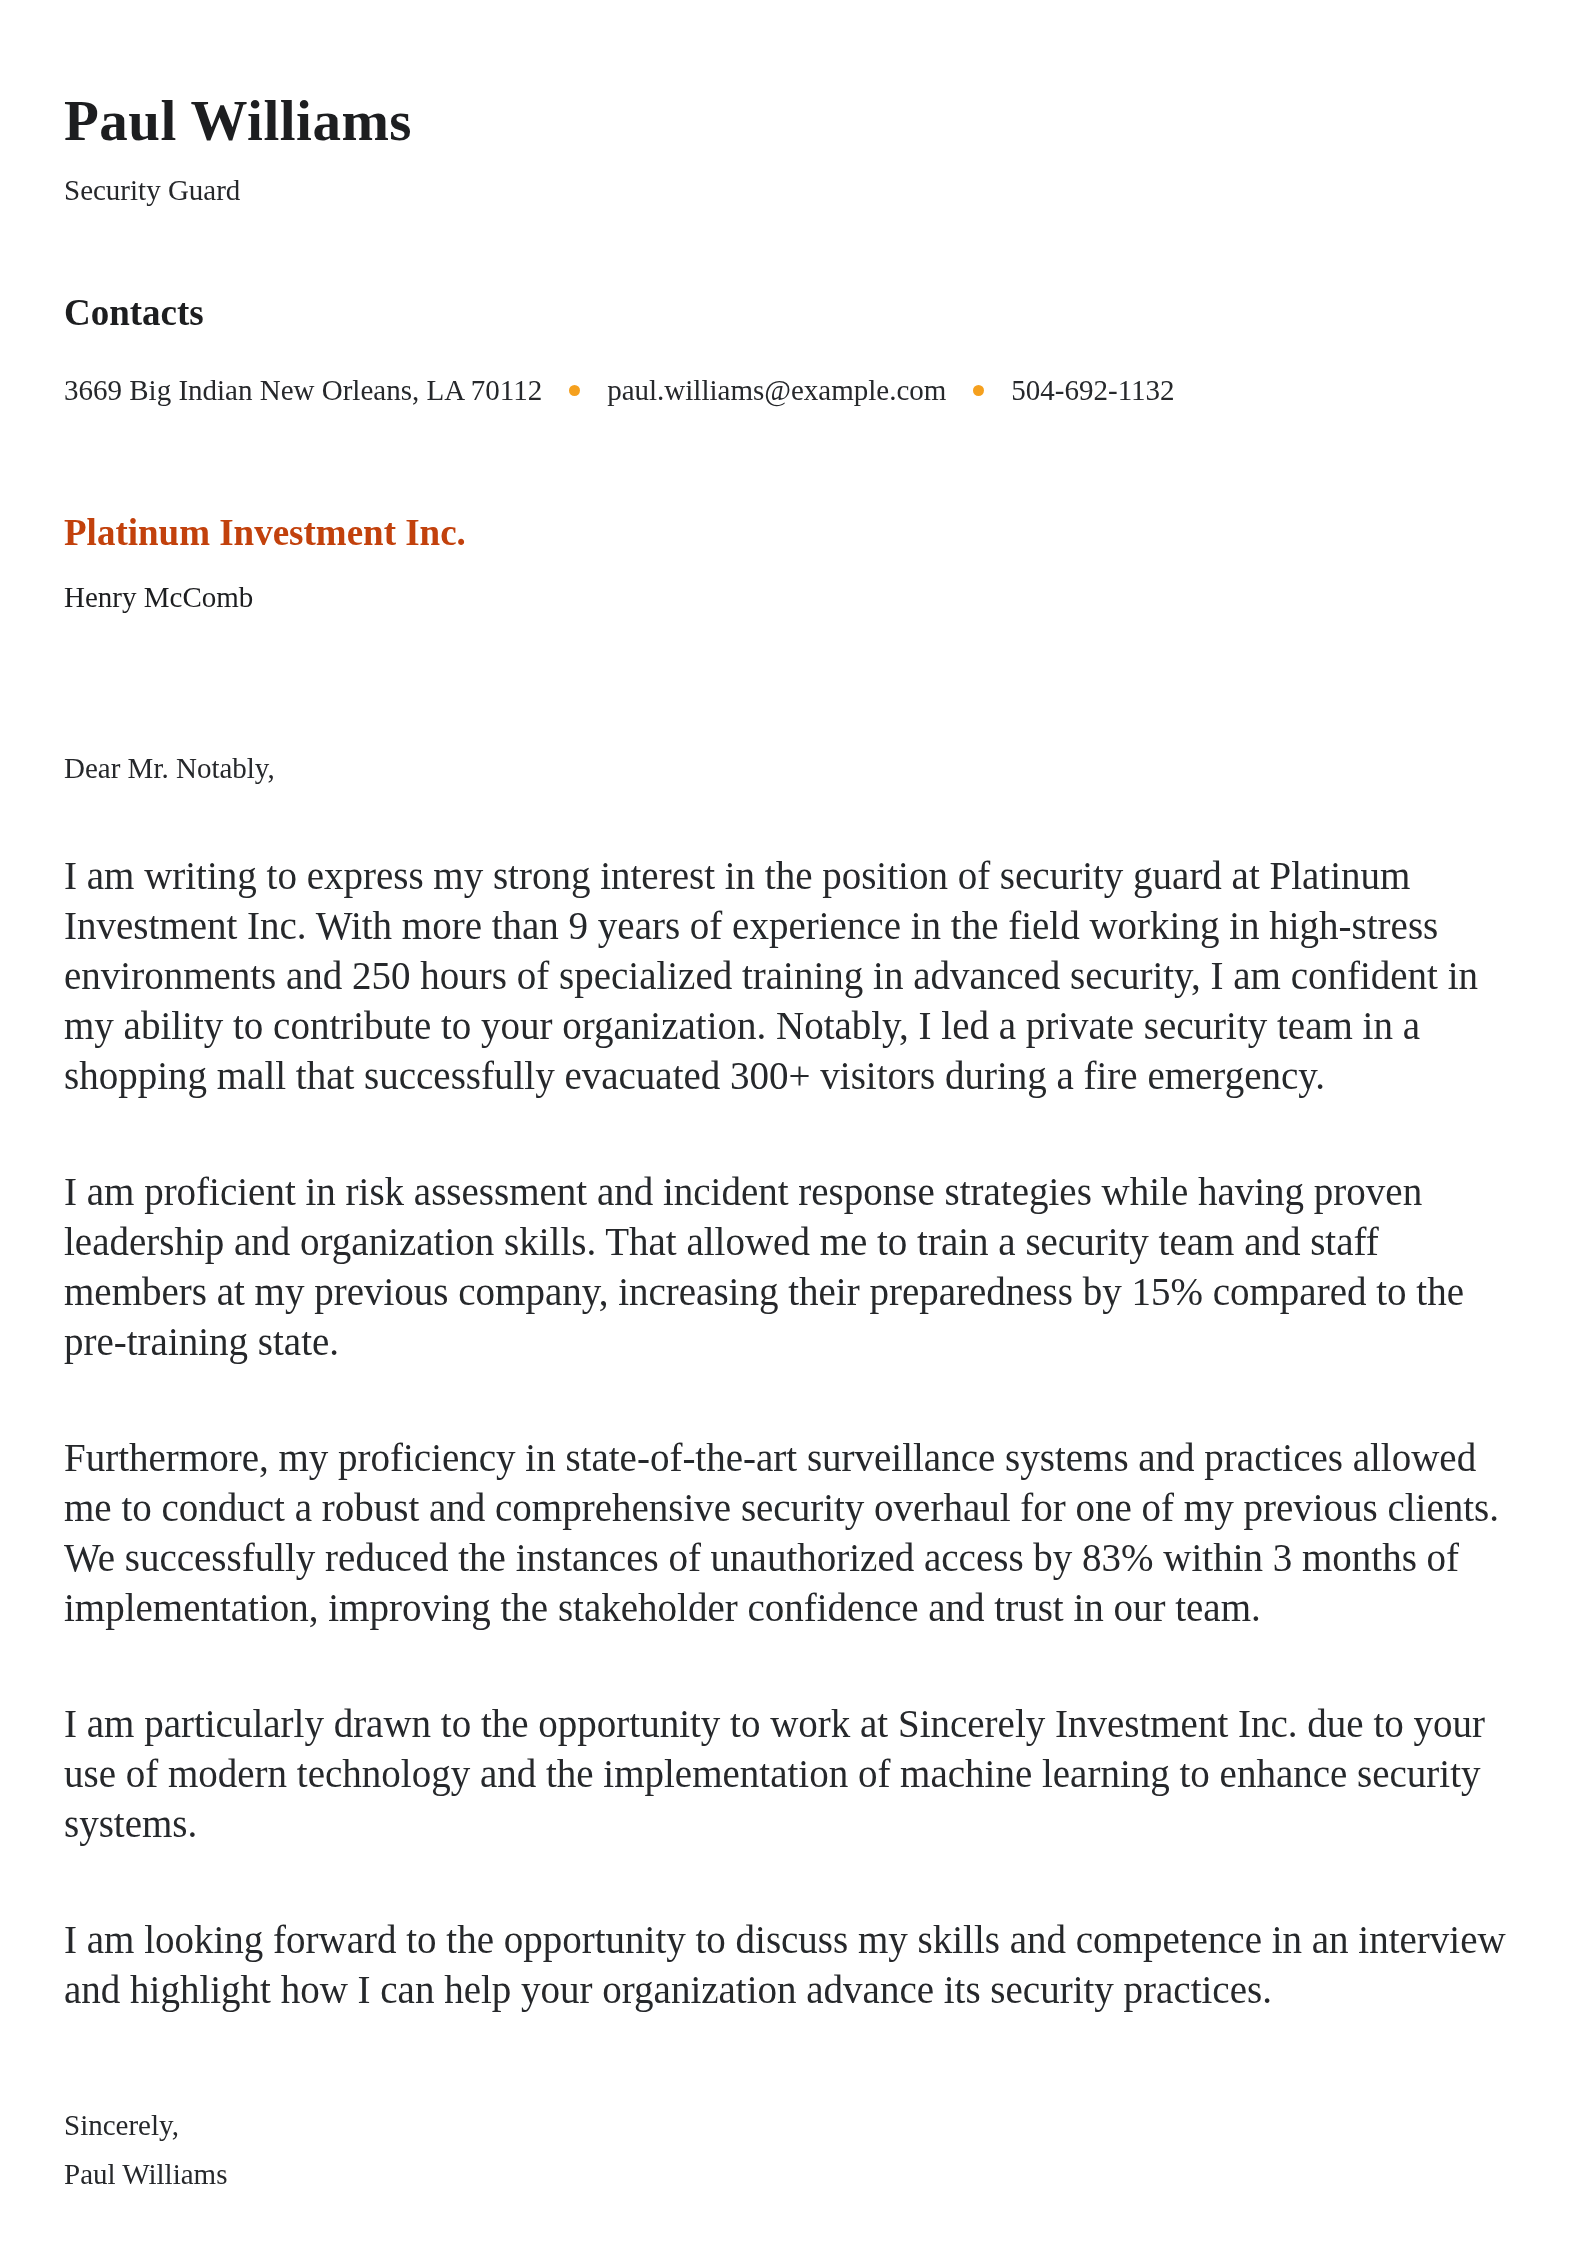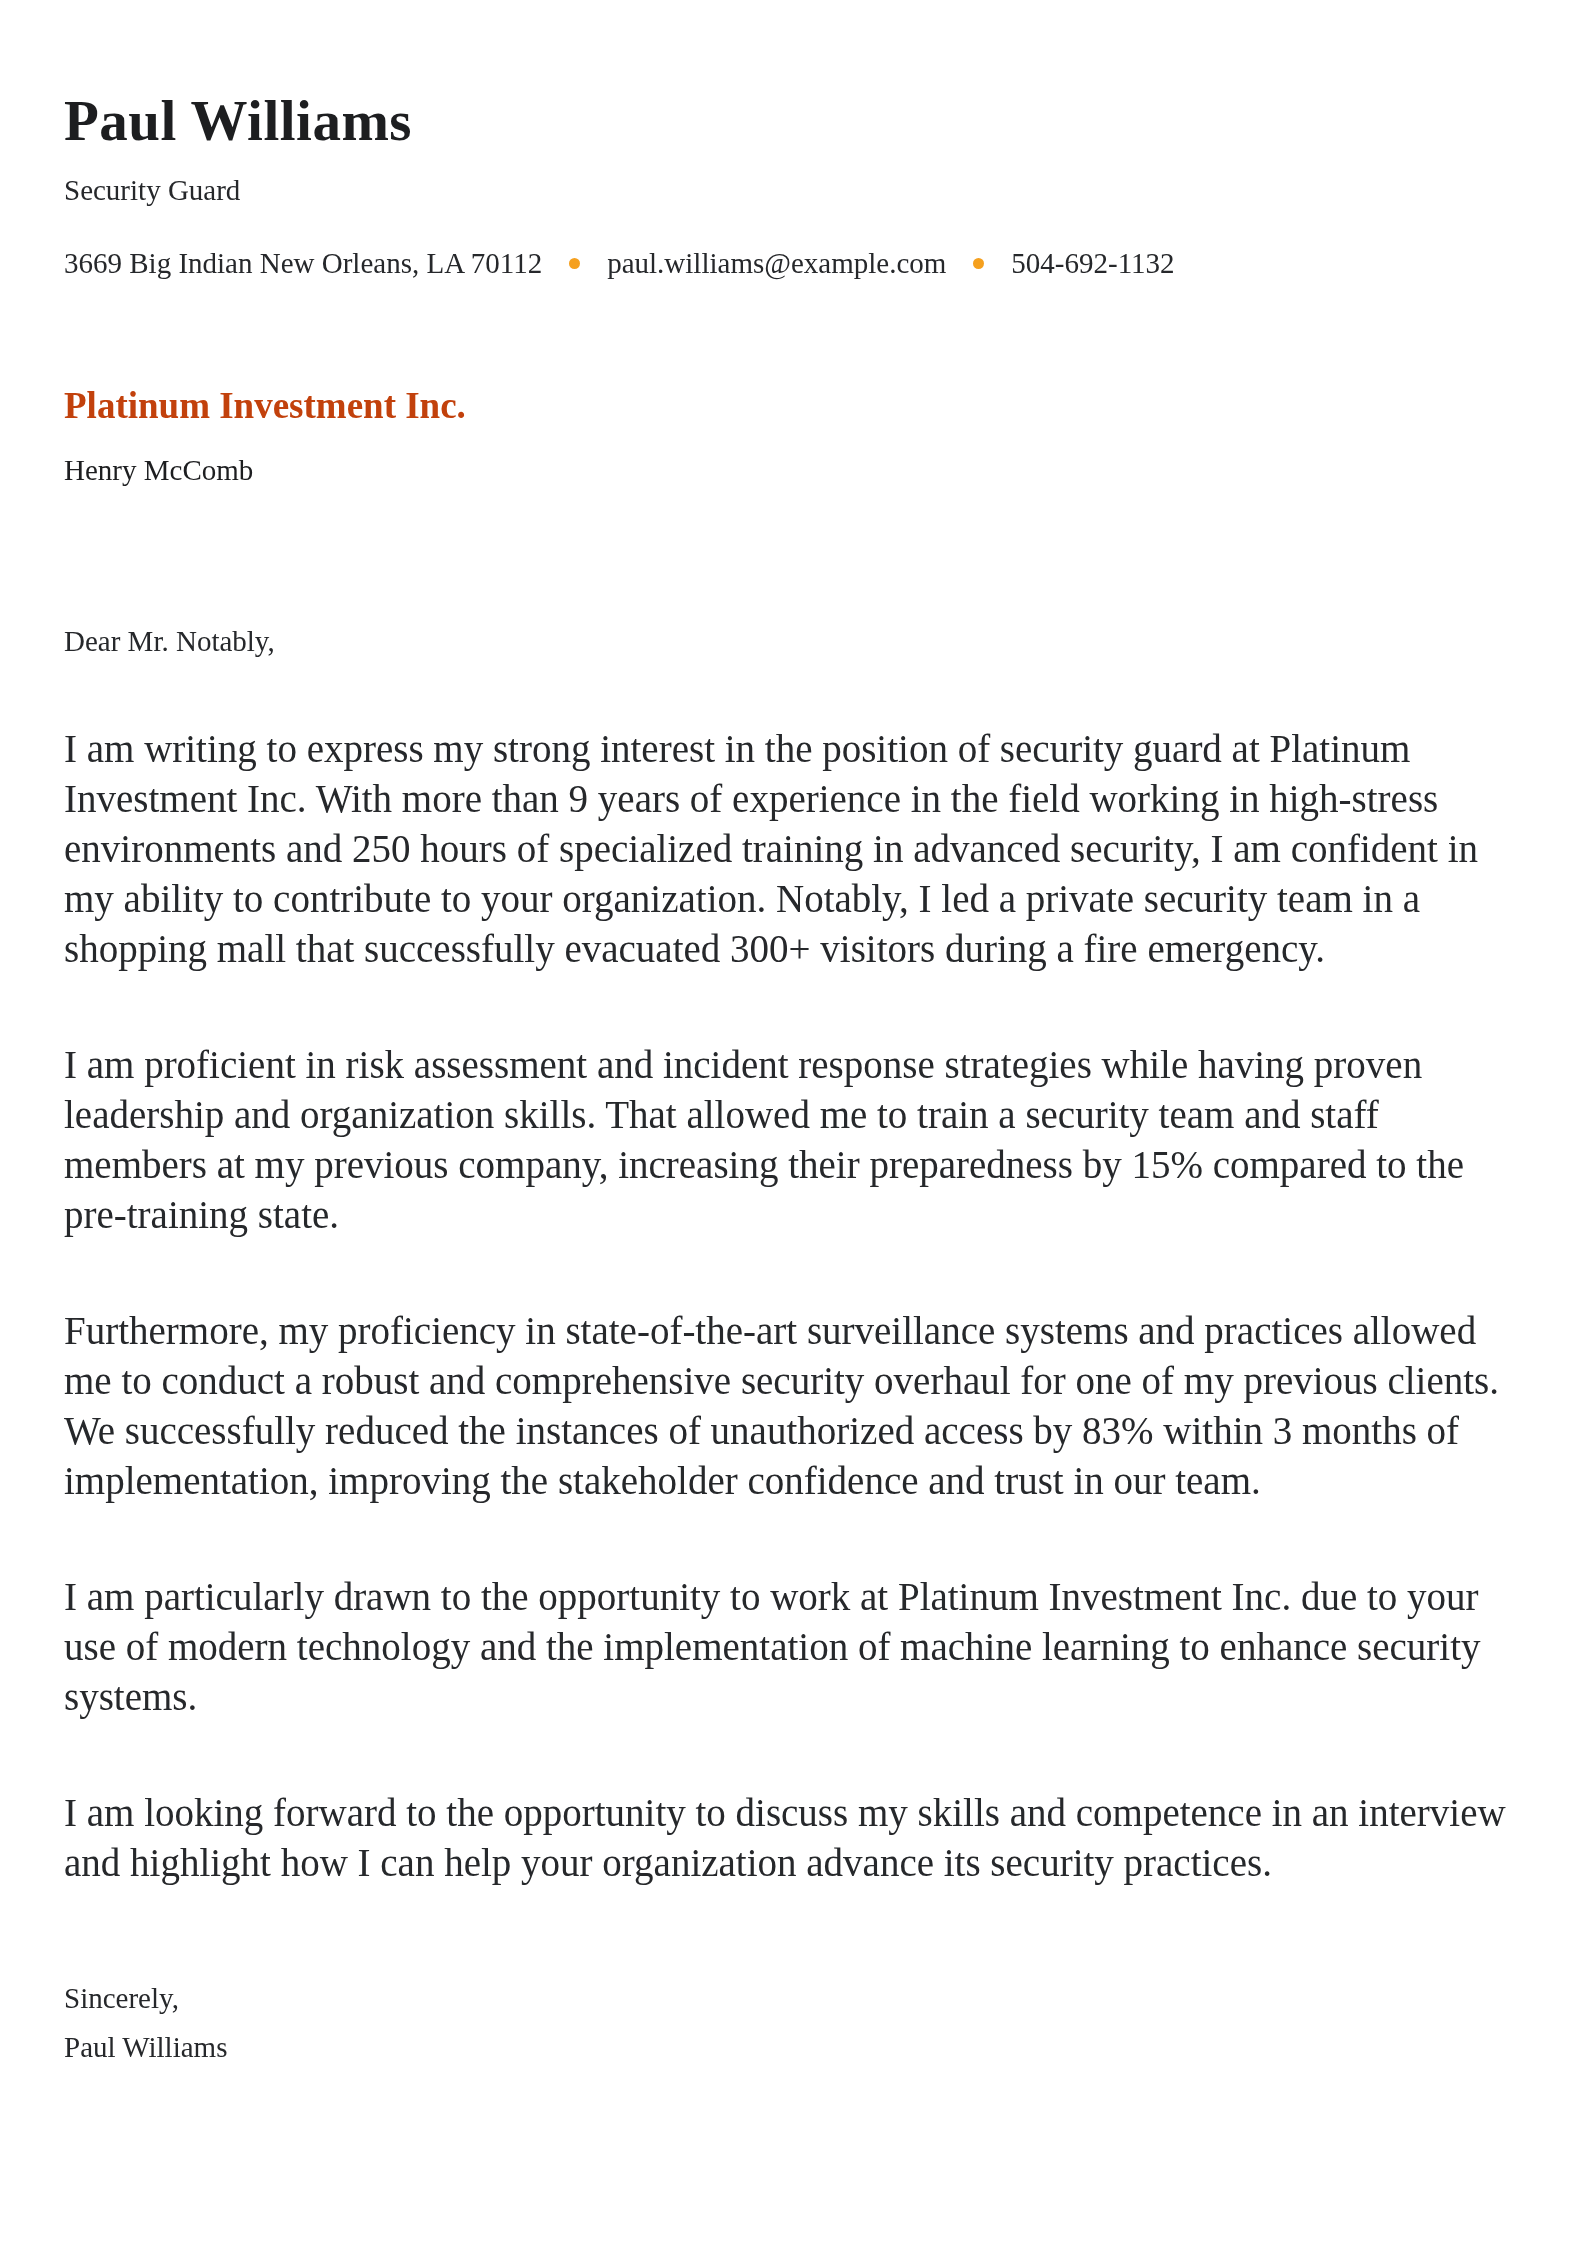"Contacts" h2.section-heading { html: none -> <h2>Contacts</h2> }
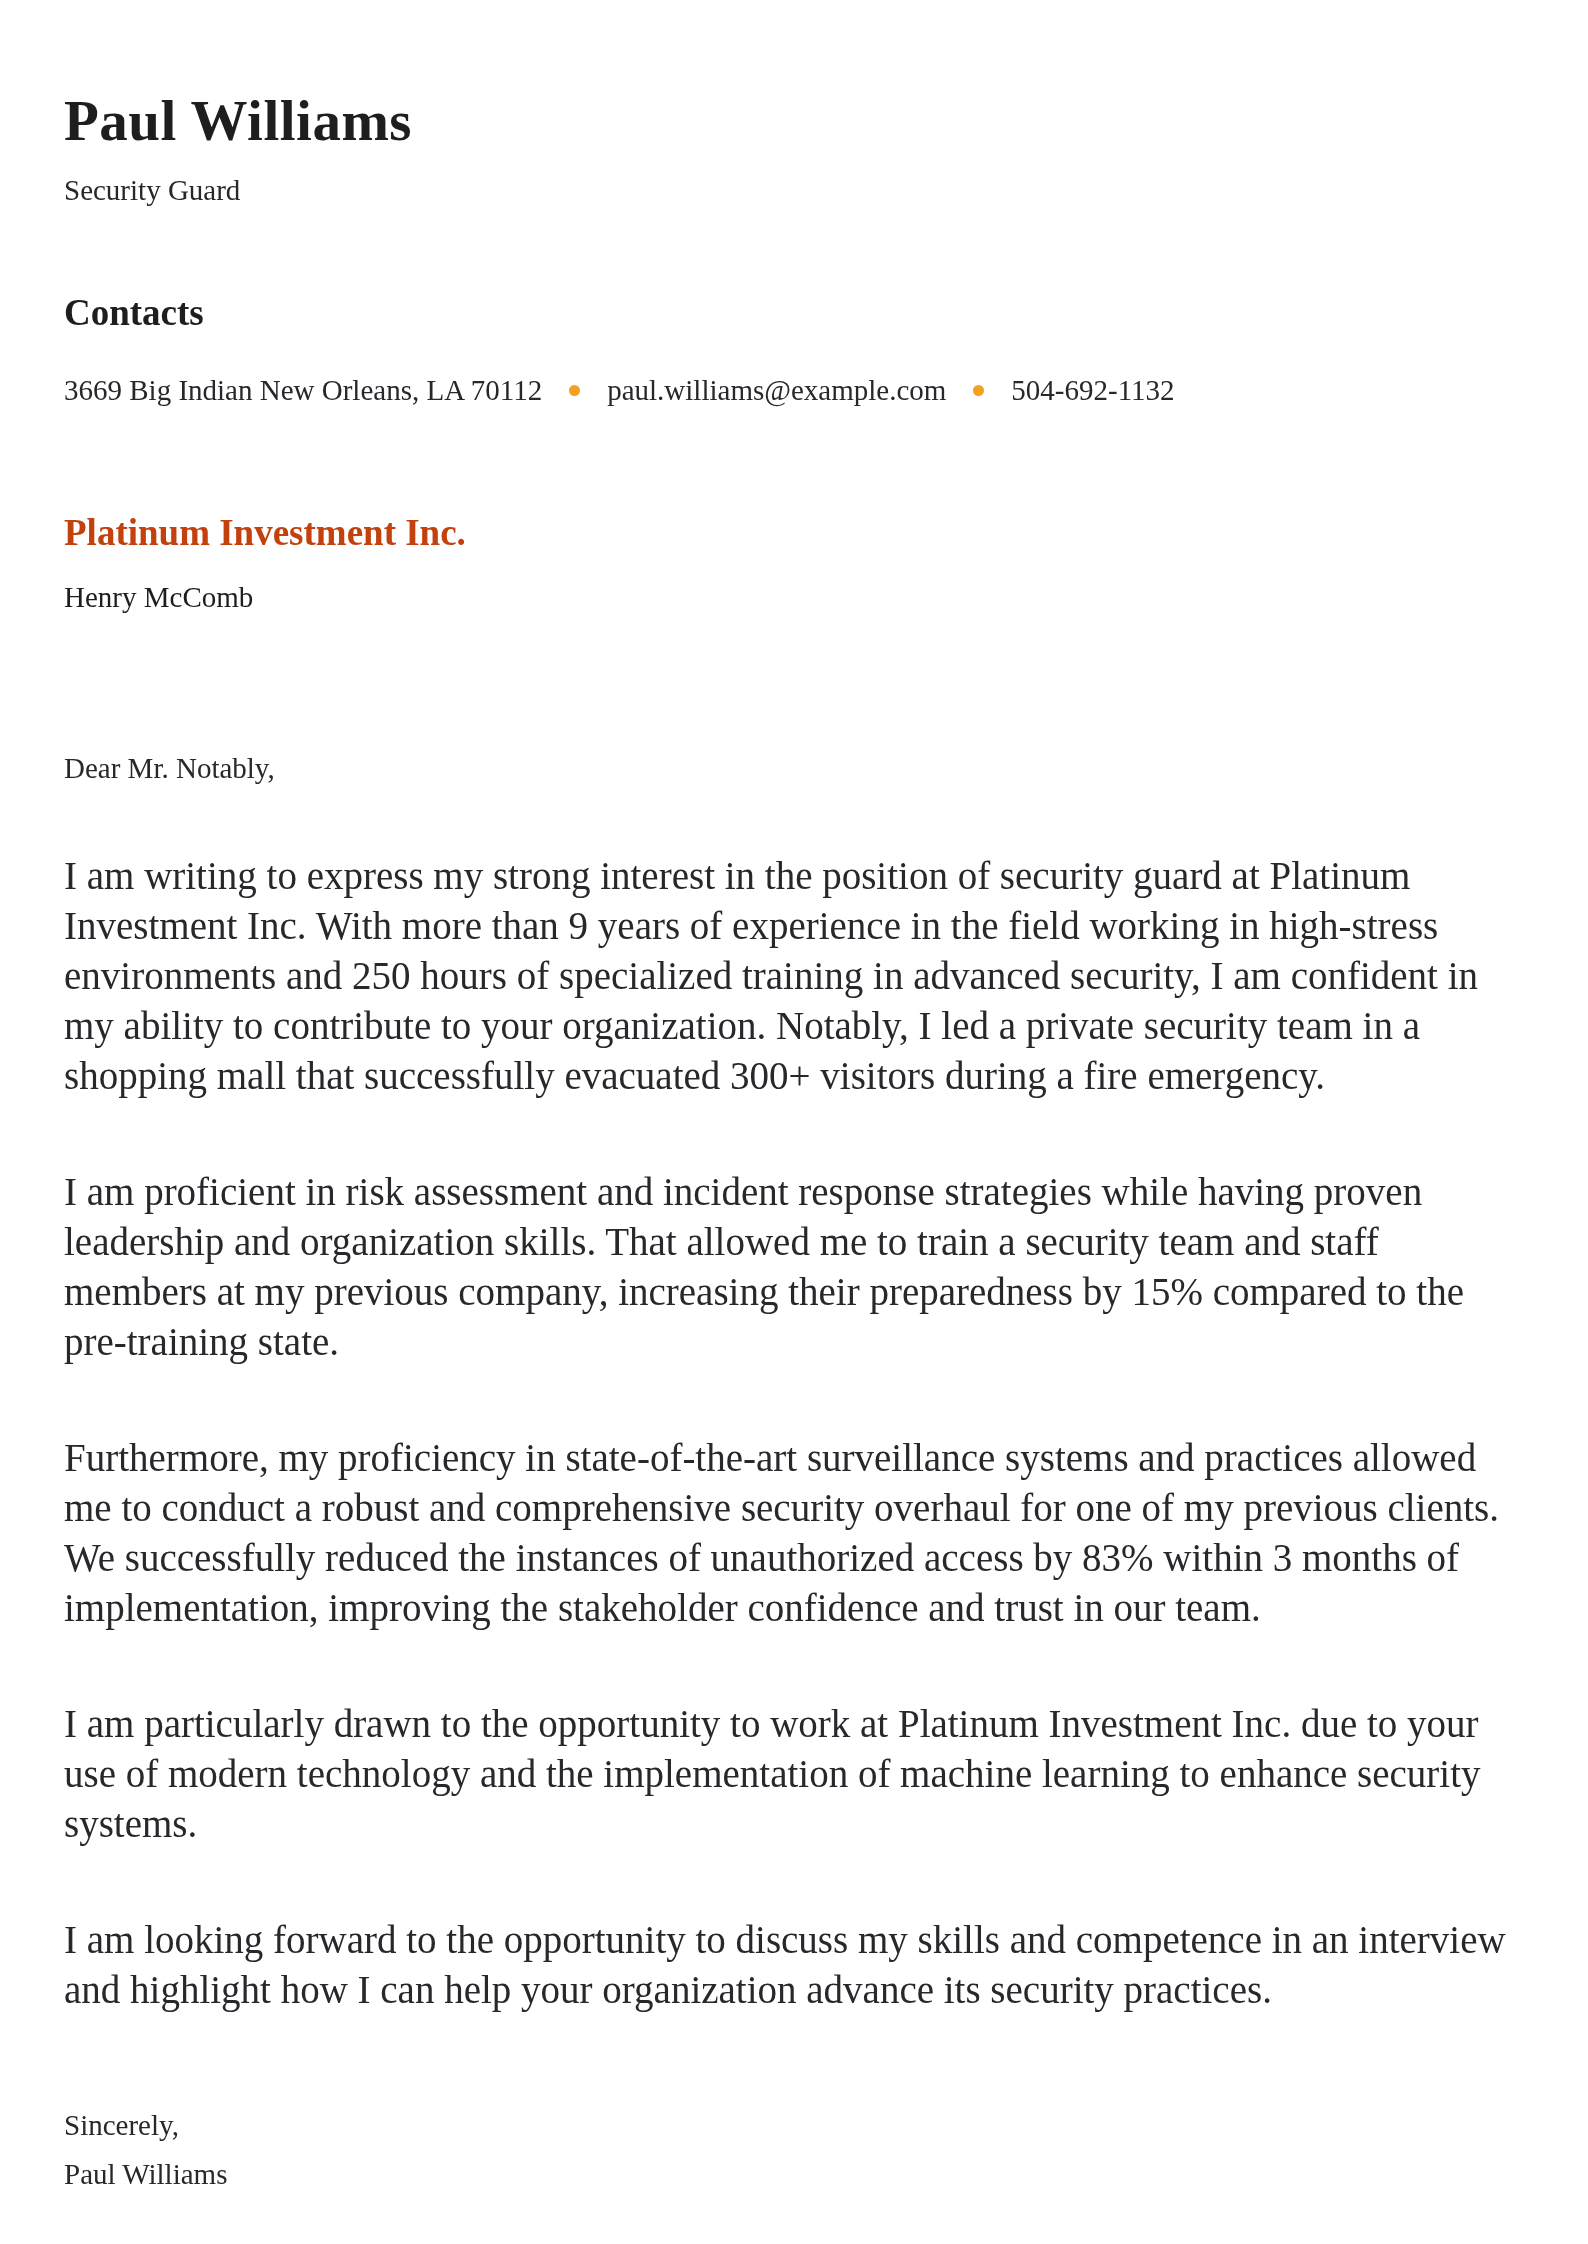"I am particularly drawn to" p.body-paragraph { text: Platinum -> Sincerely }
